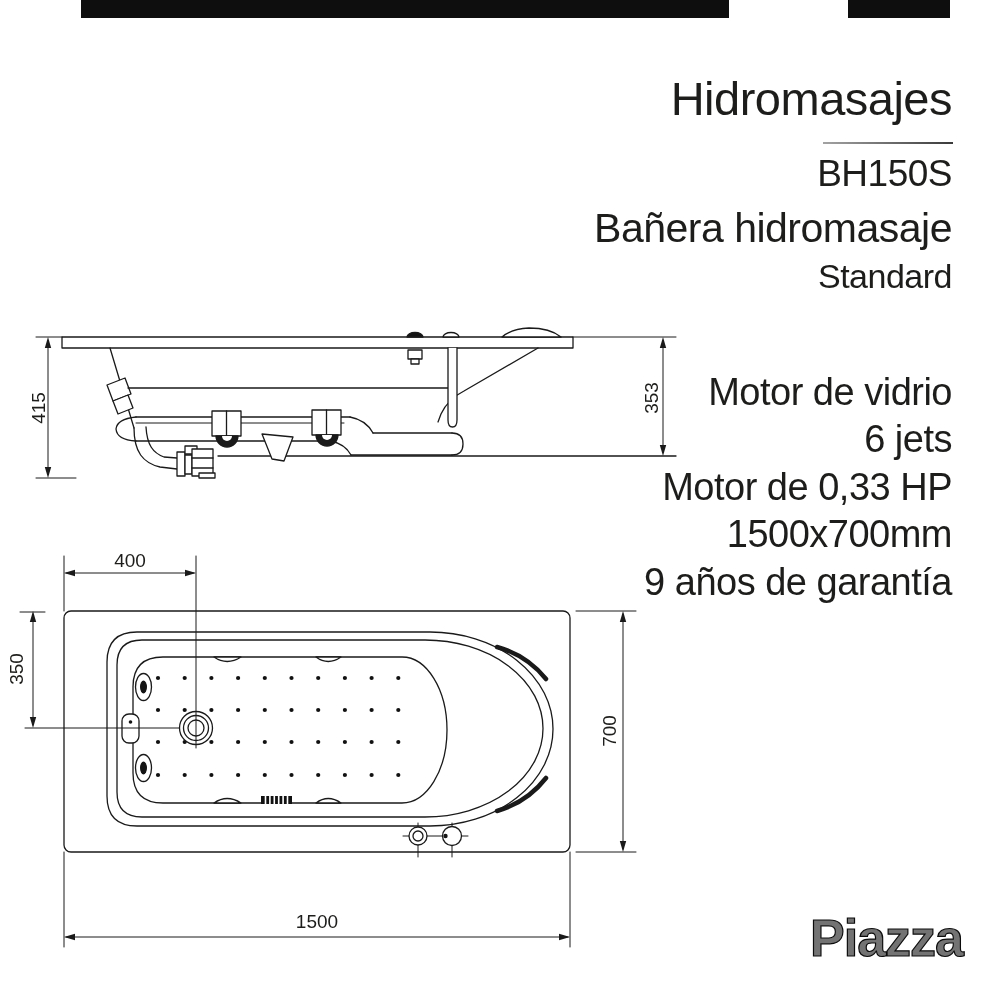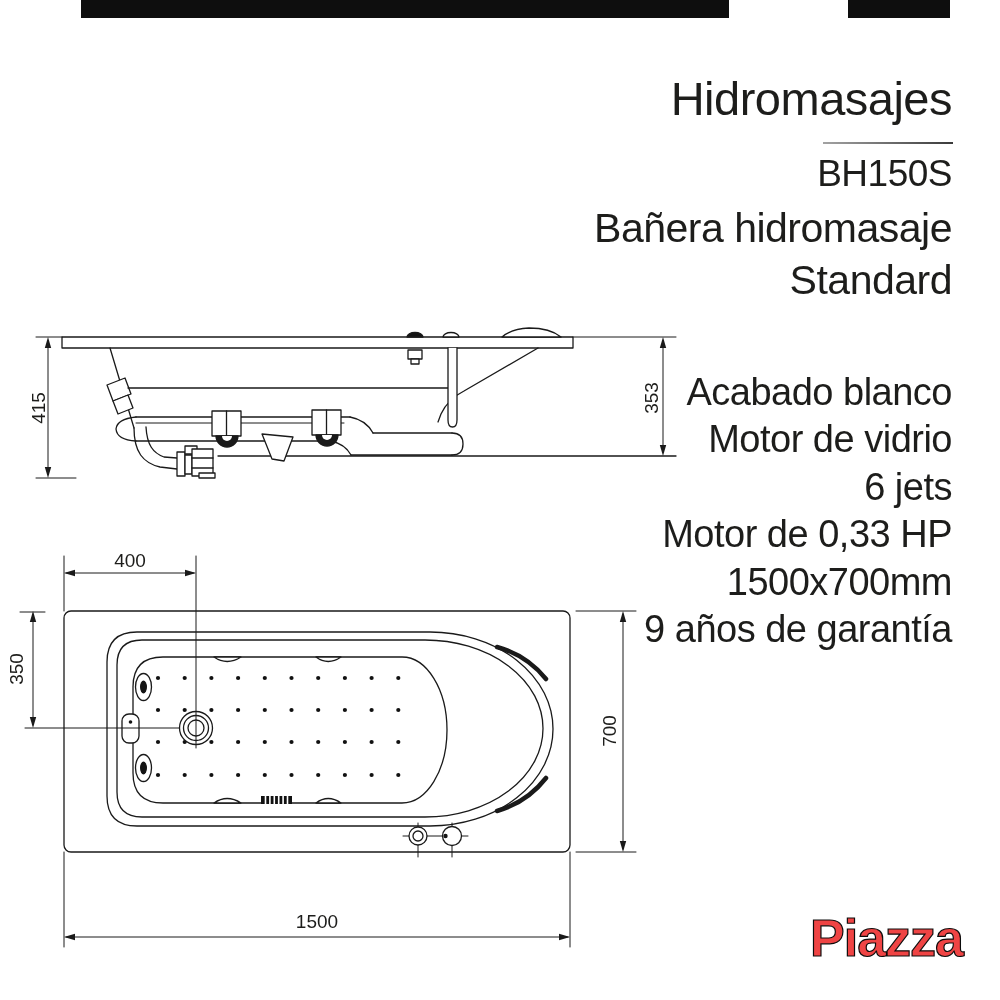"Standard" .sub2 { font-size: 41px -> 34px }
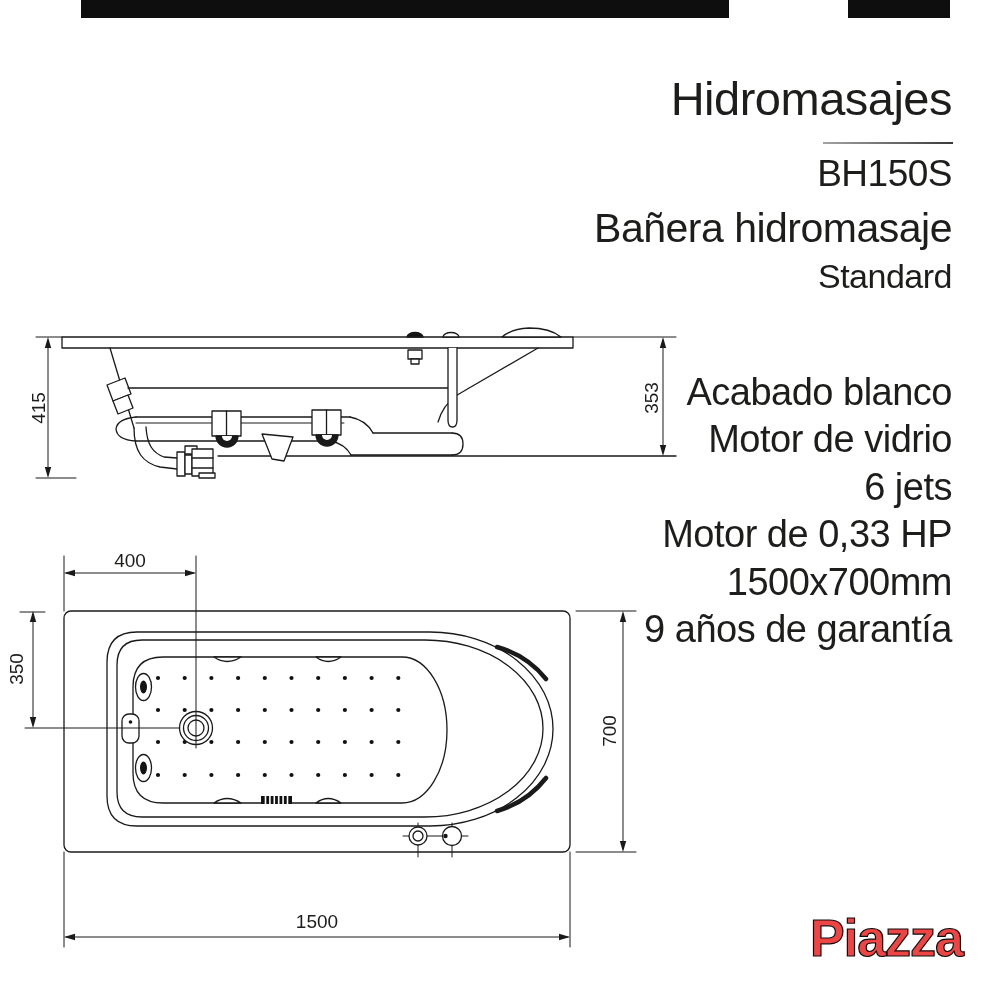"Acabado blanco" div { html: <div>Acabado blanco</div> -> none }
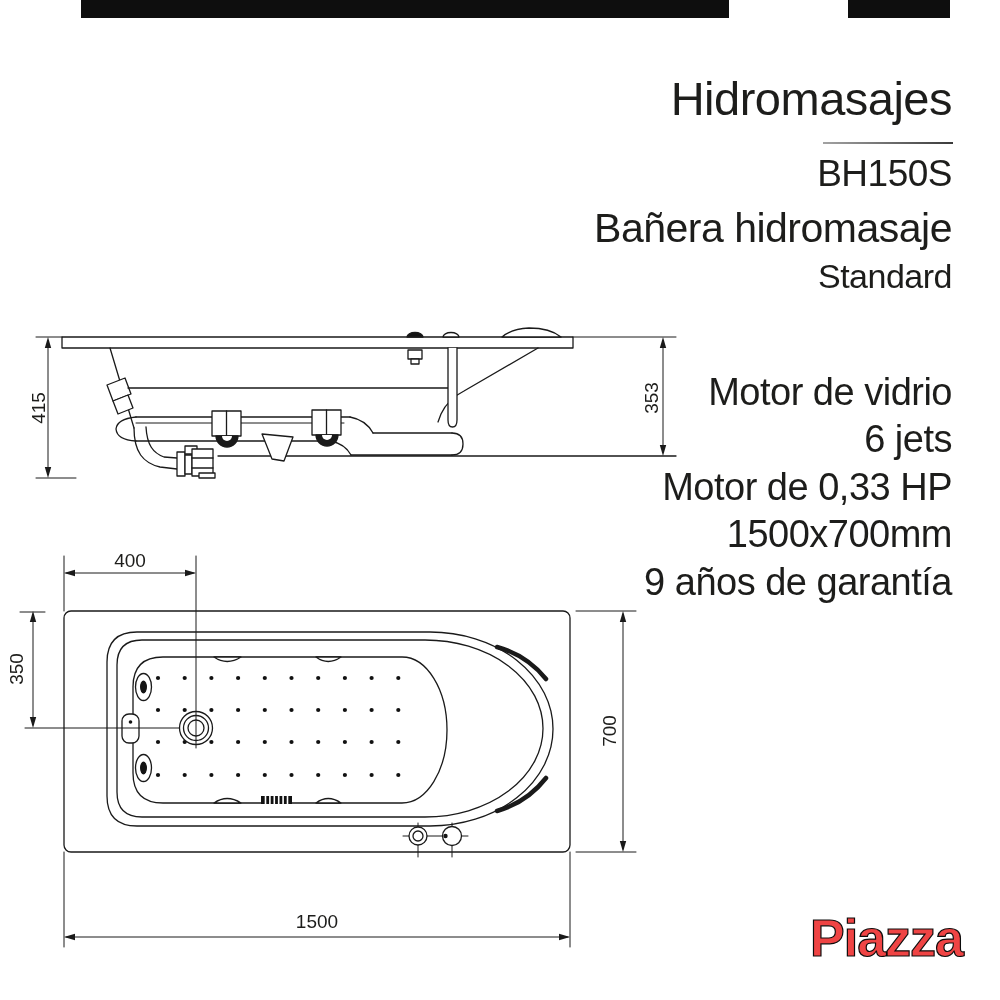"Piazza" .logo { color: #ef4444 -> #737373 }
